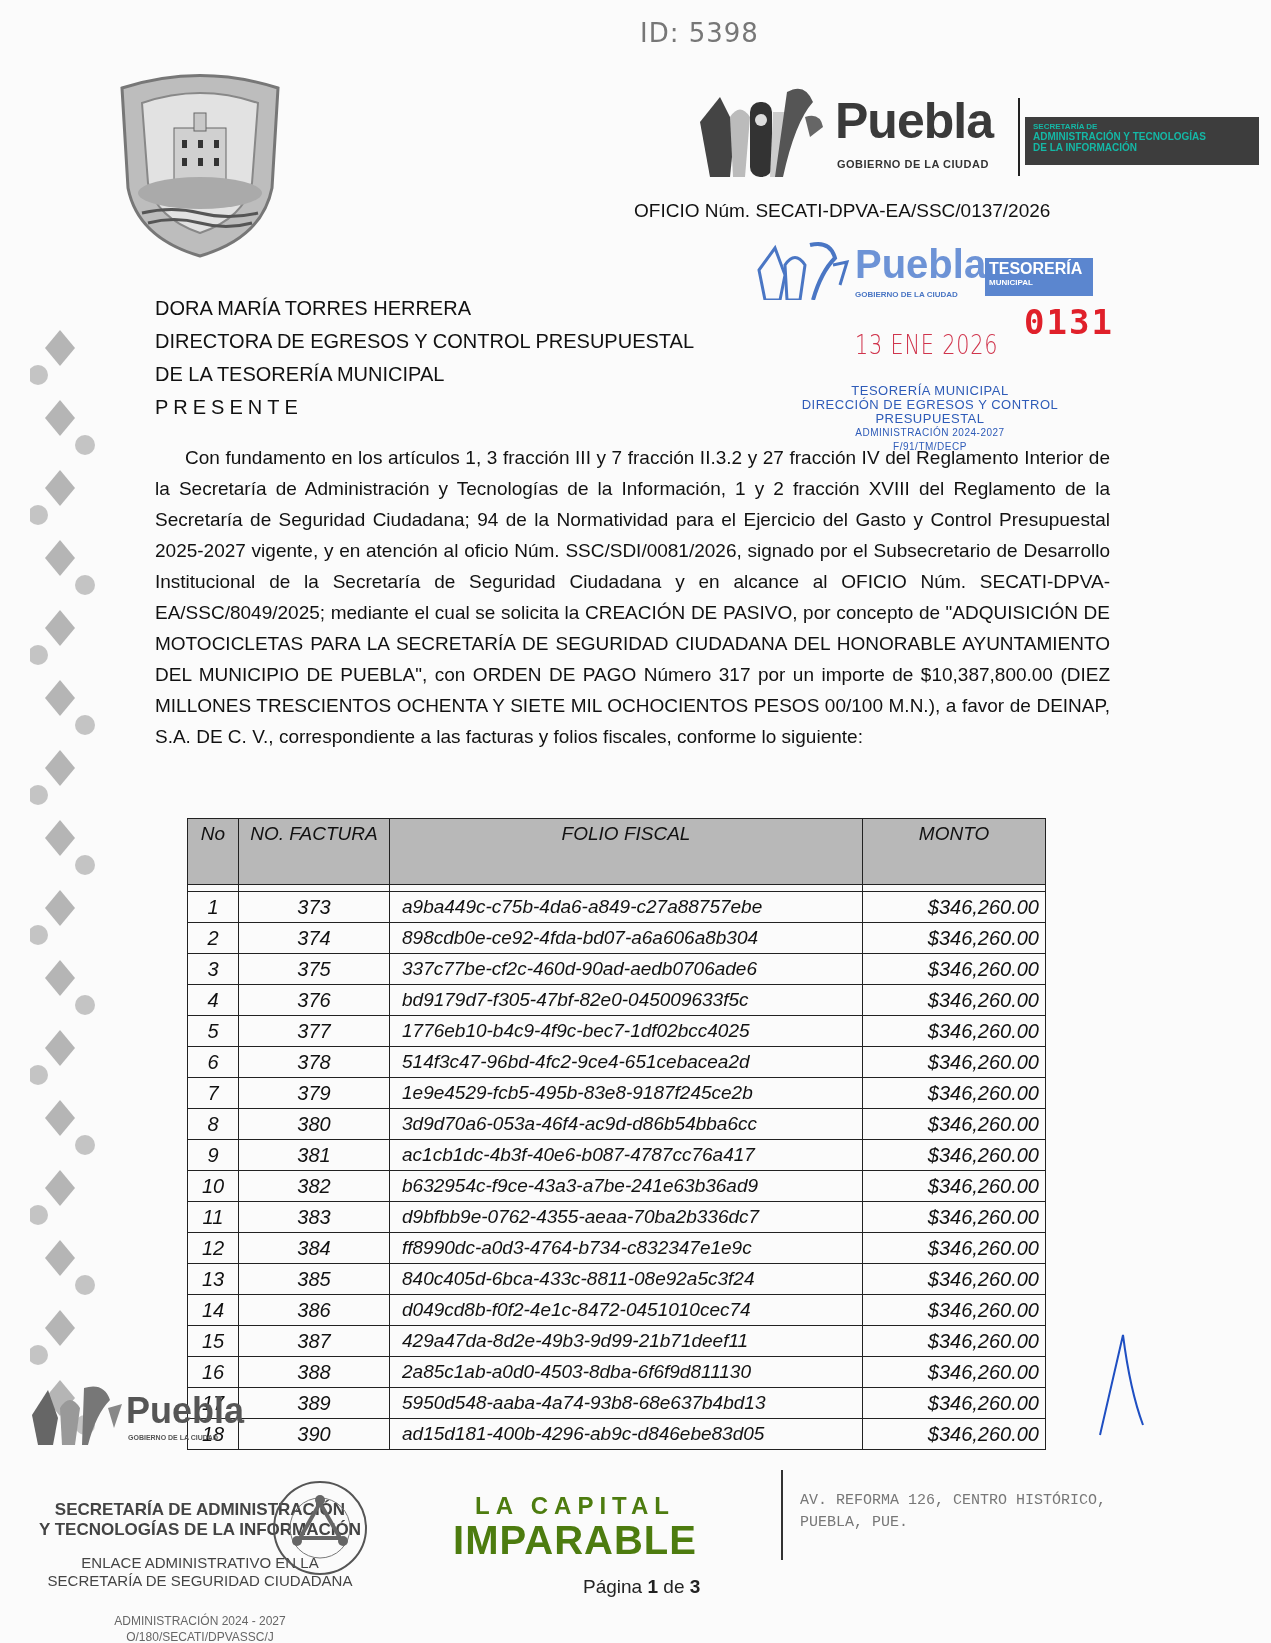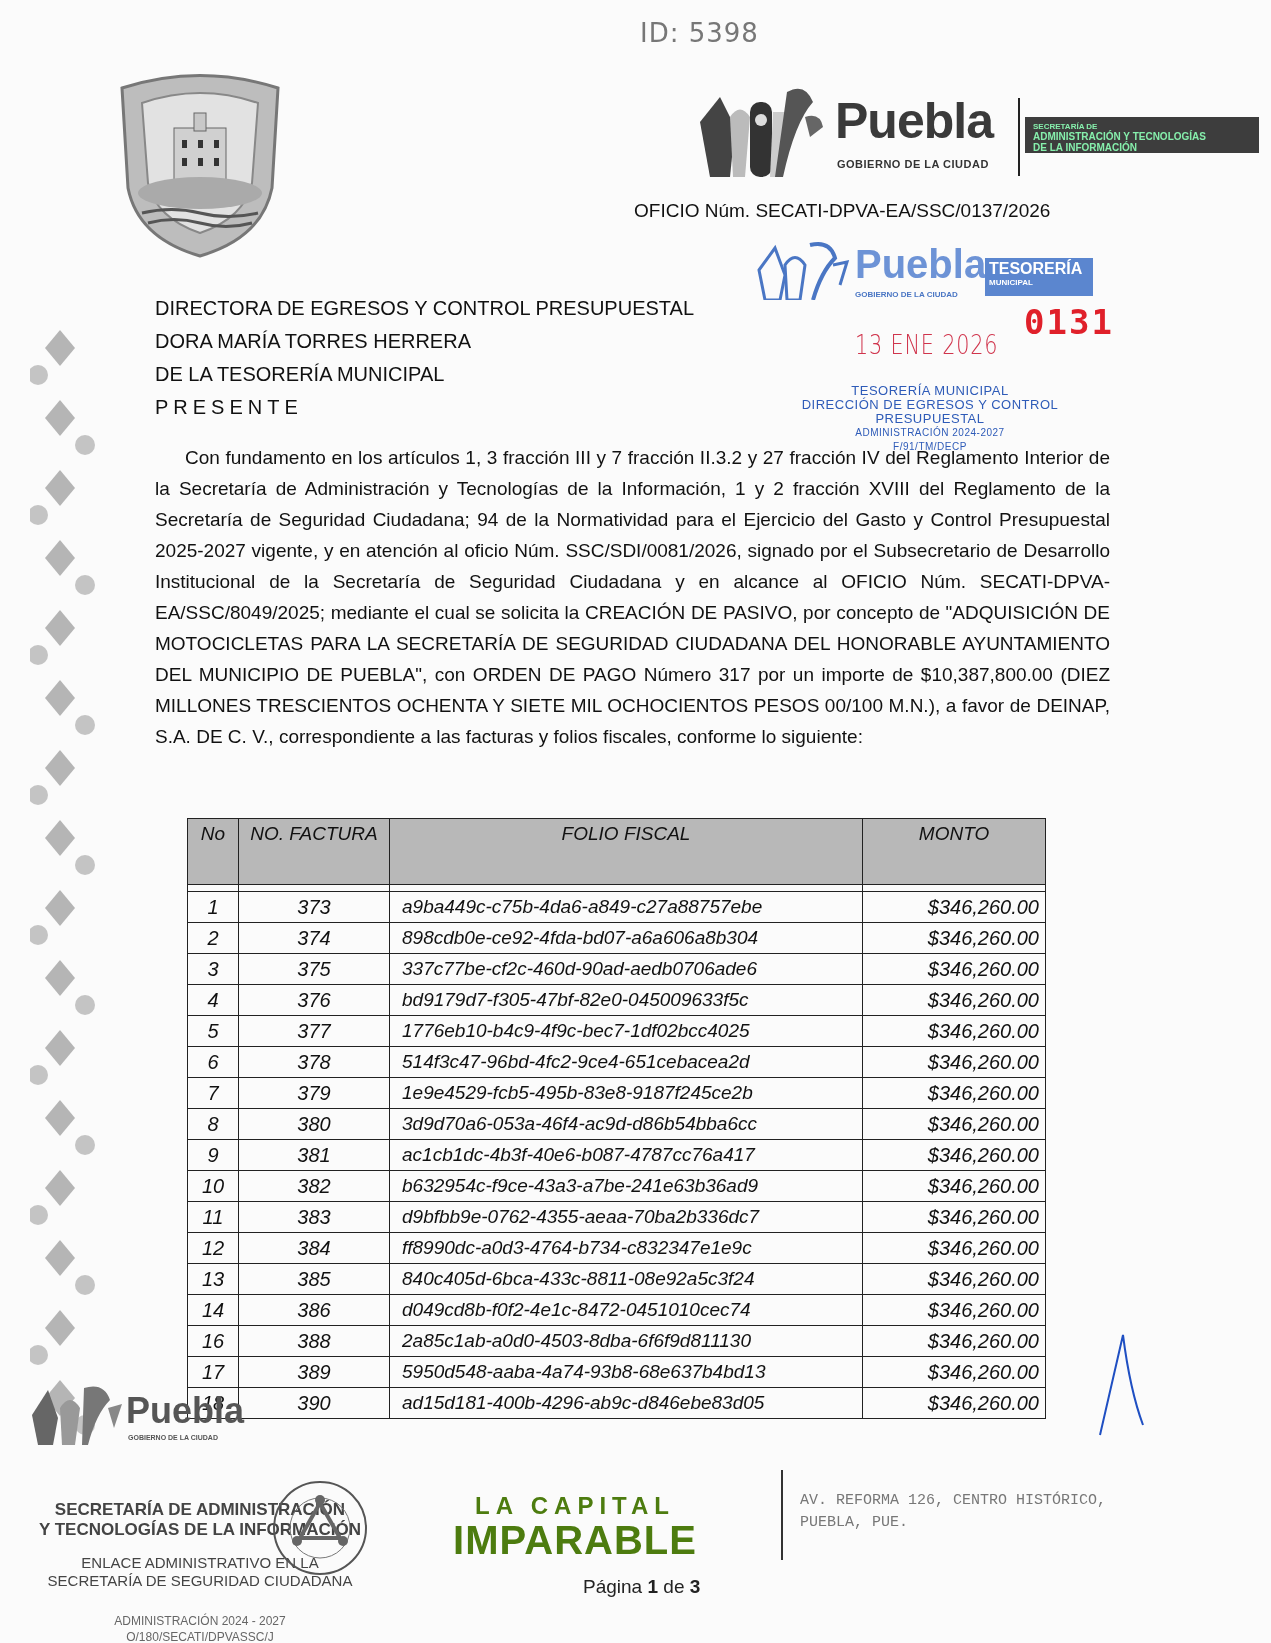"SECRETARÍA DE" .hdr-logo .sec-box { color: #86efac -> #14b8a6; height: 36px -> 48px }
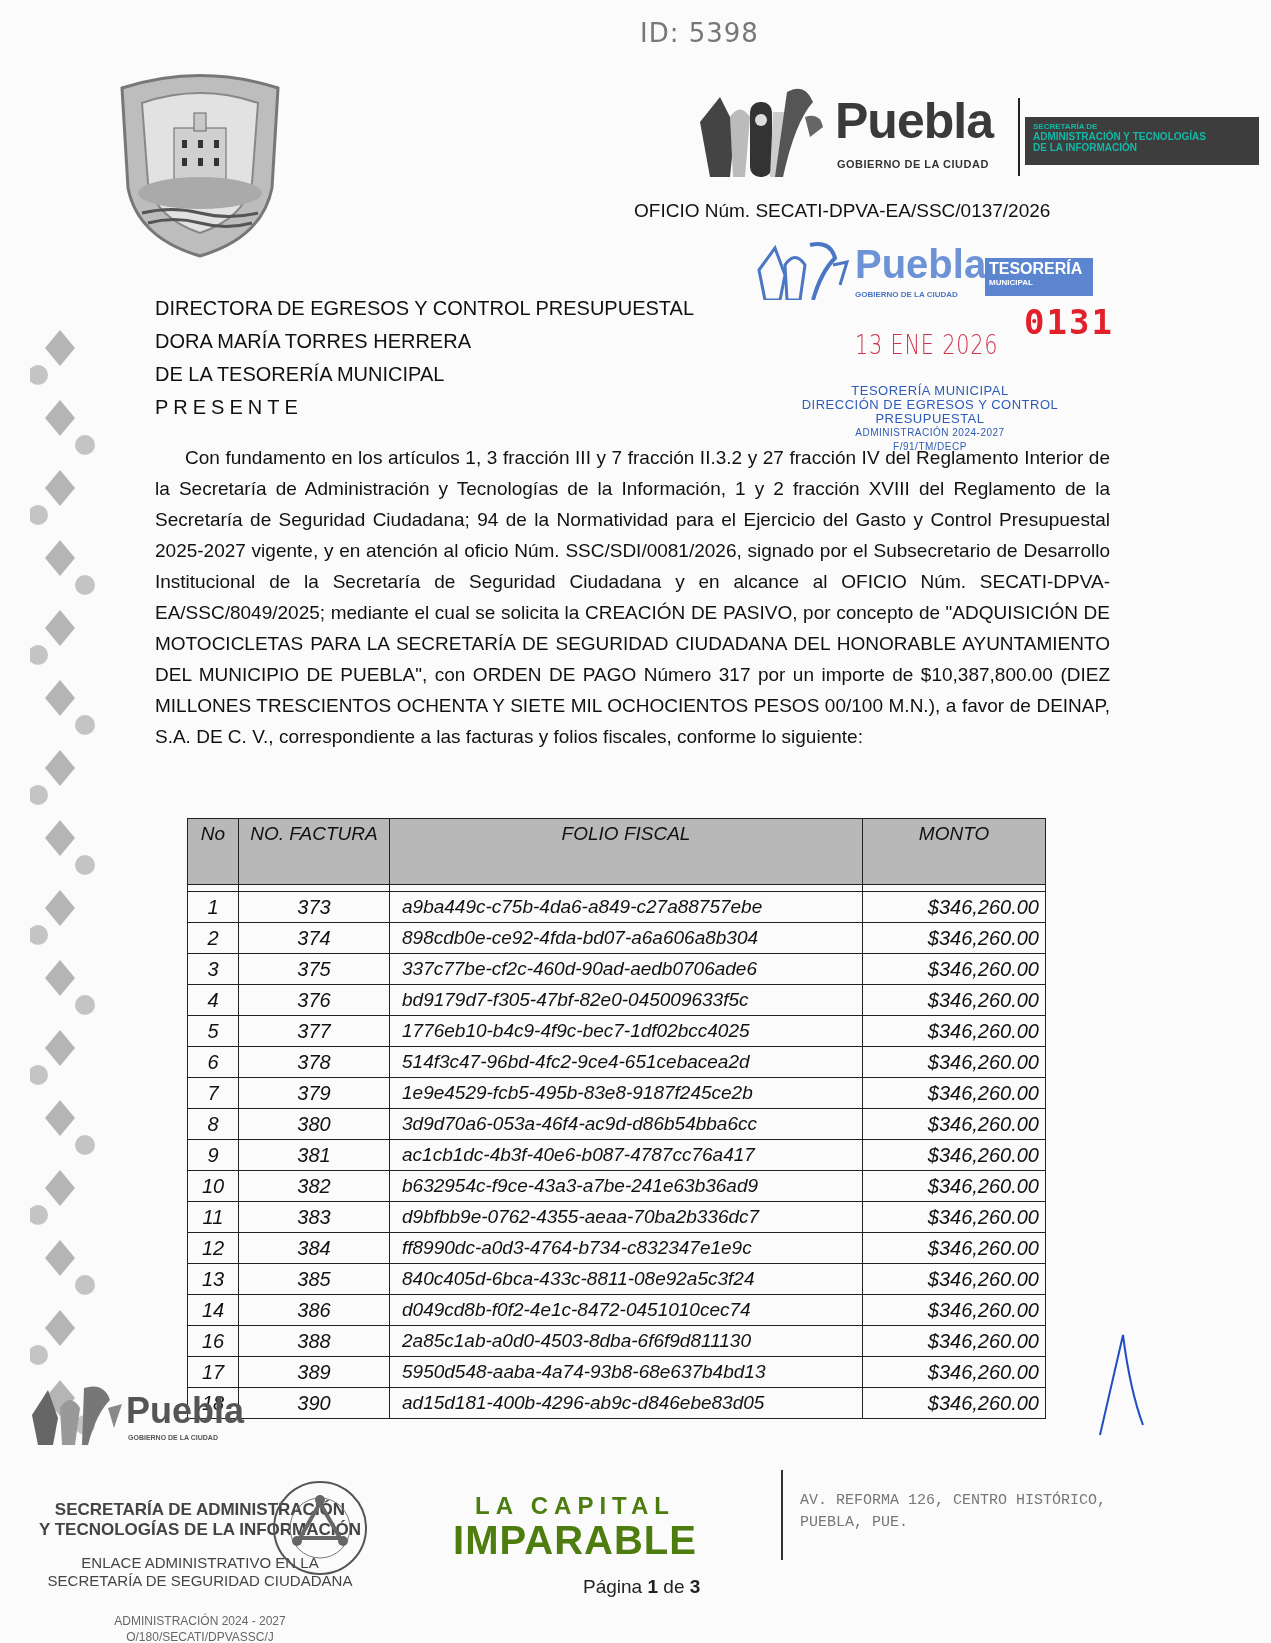"DIRECTORA DE EGRESOS Y CONTROL" div { order: before "DORA MARÍA TORRES HERRERA" -> after "DORA MARÍA TORRES HERRERA" }
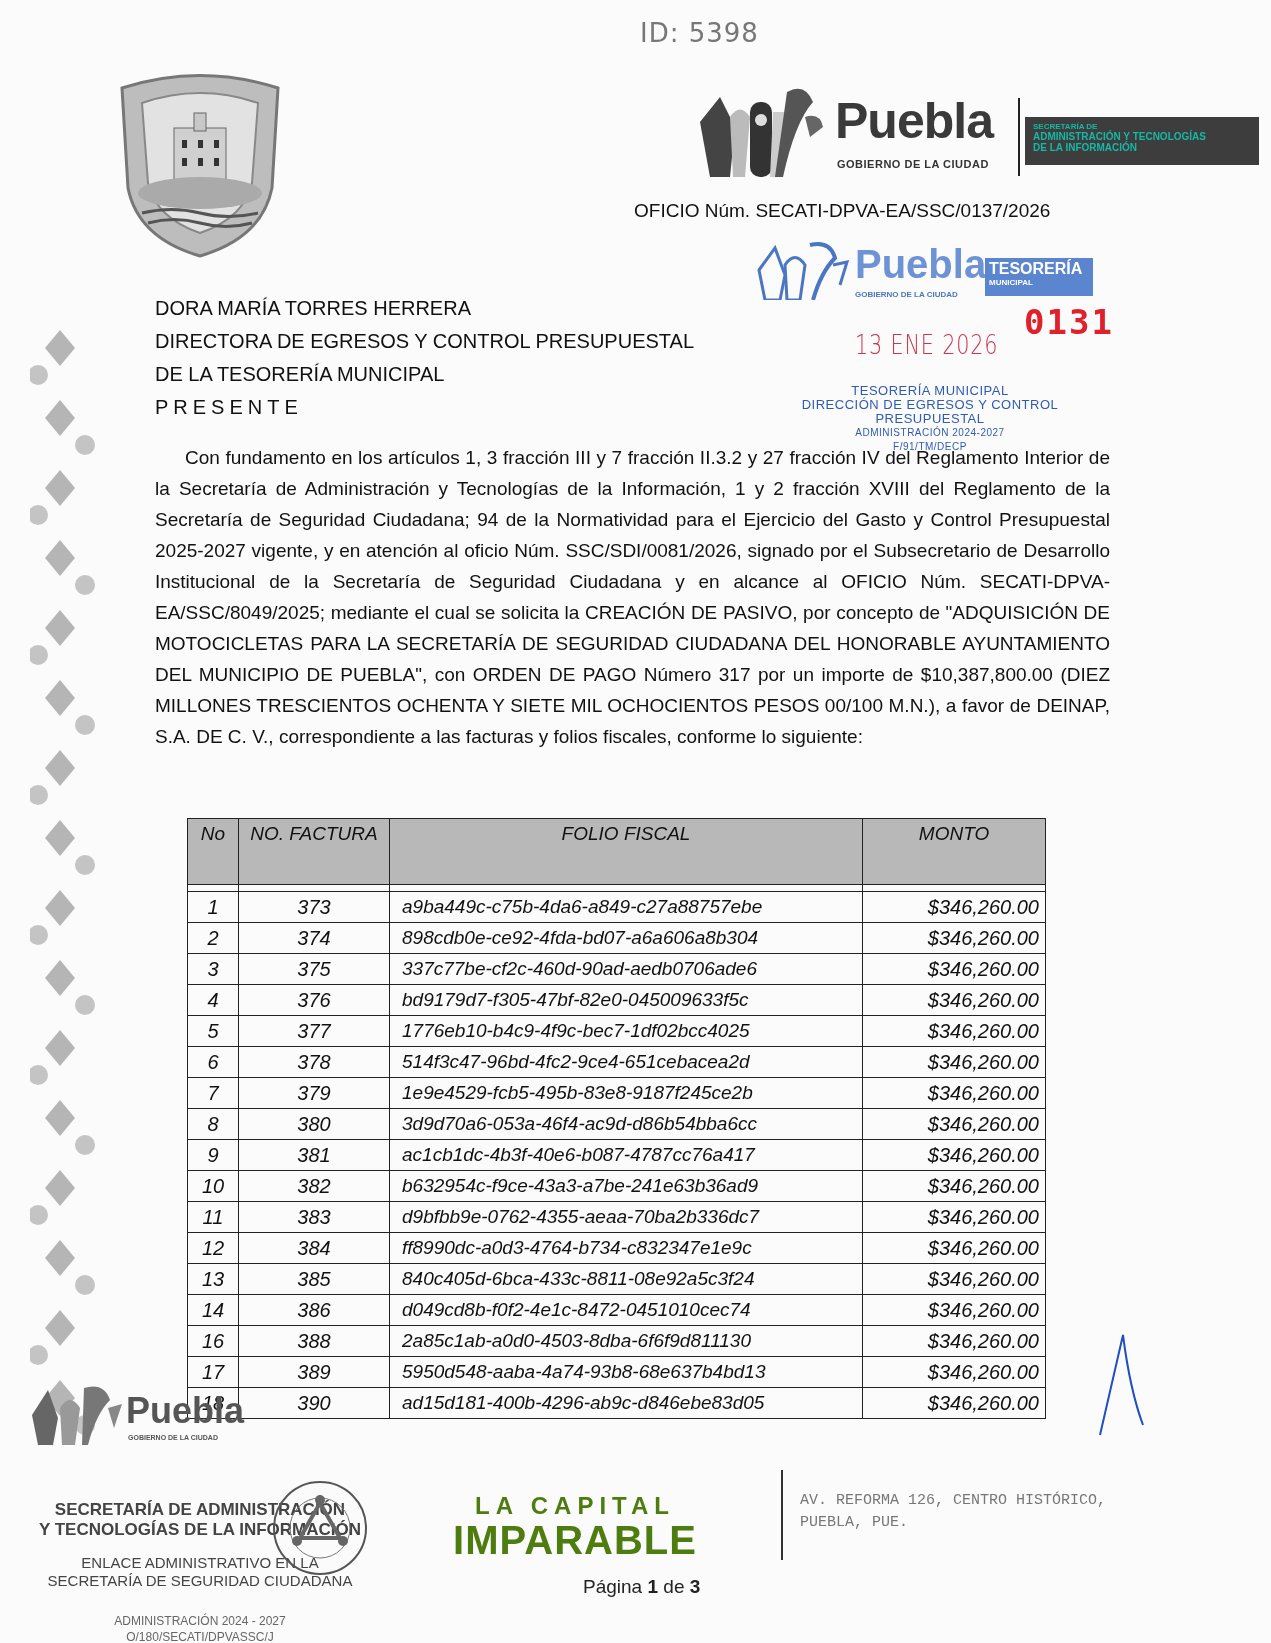"15" tr { html: none -> <tr> <td>15</td> <td>387</td> <td>429a47da-8d2e-49b3-9d99-21b71deef11</td> <td>$346,260.00</td> </tr> }
